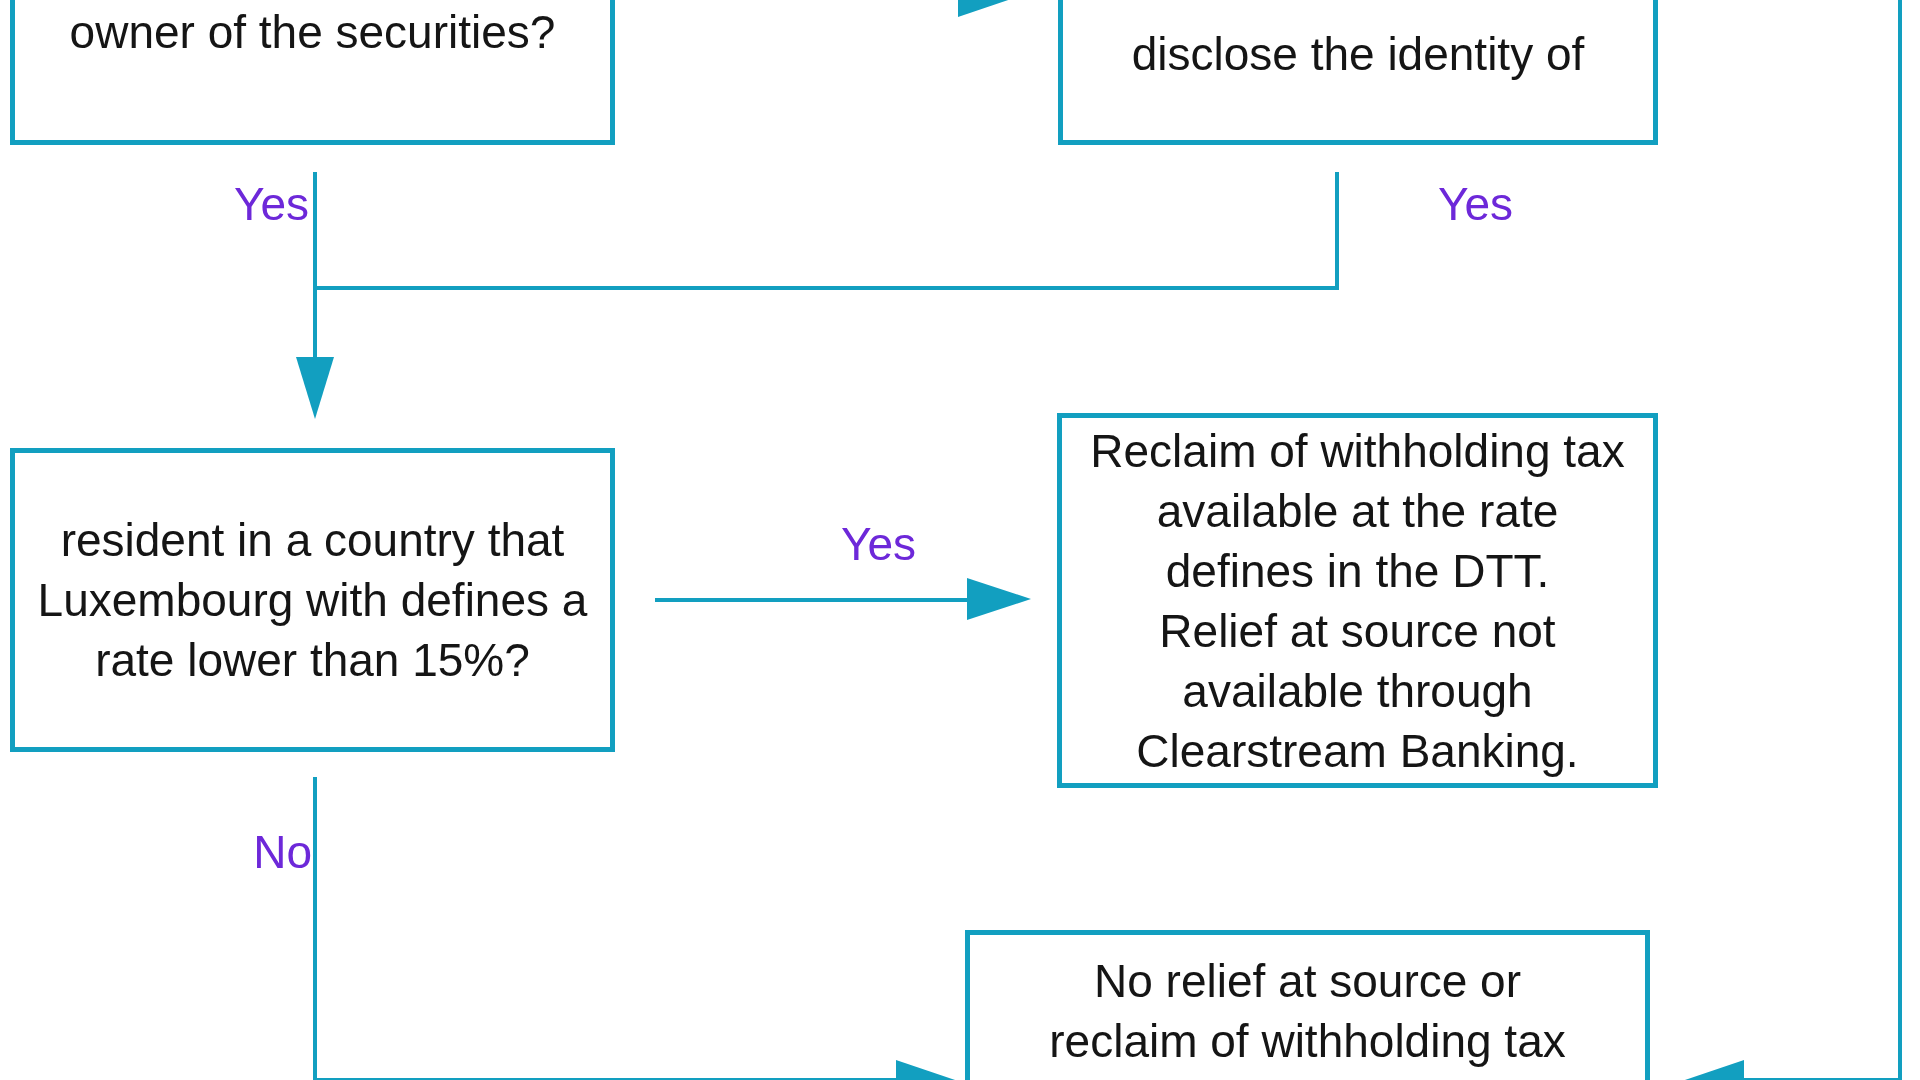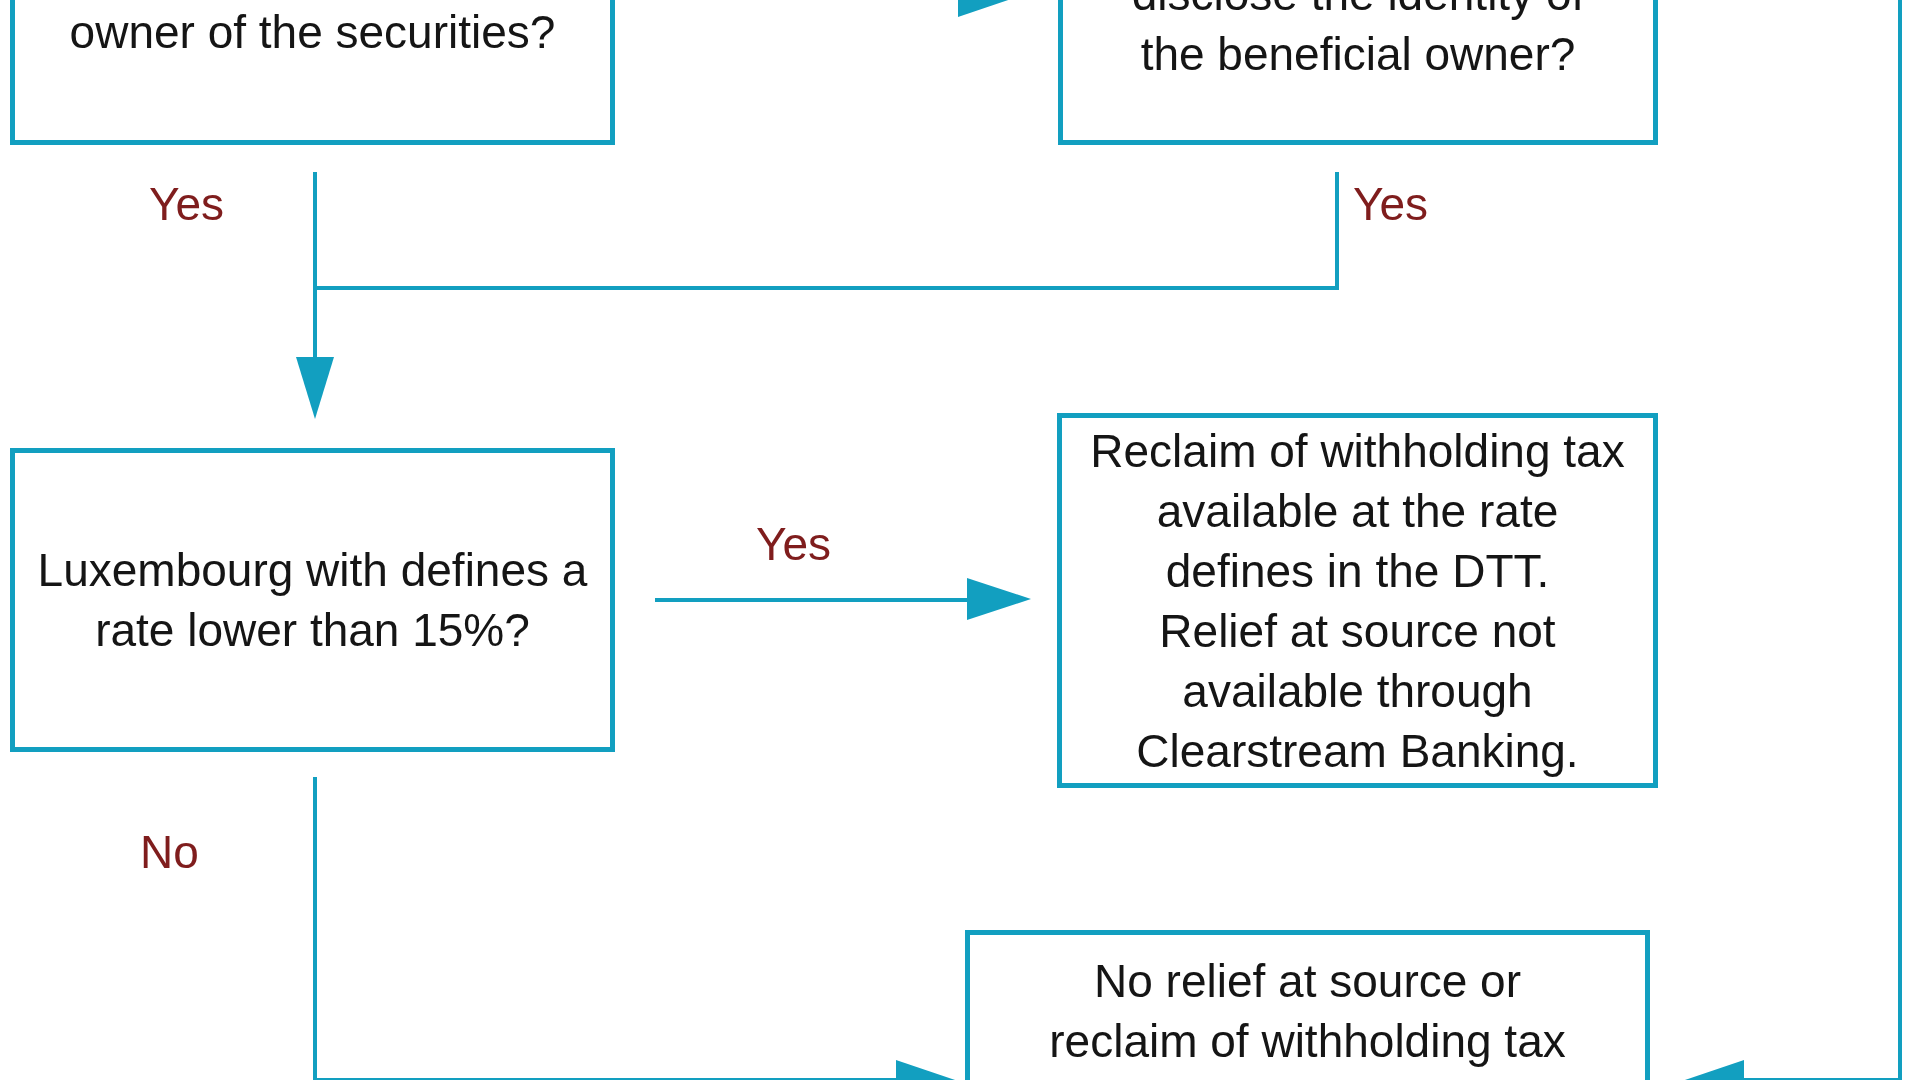"the beneficial owner?" div.line { html: <div>the beneficial owner?</div> -> none }
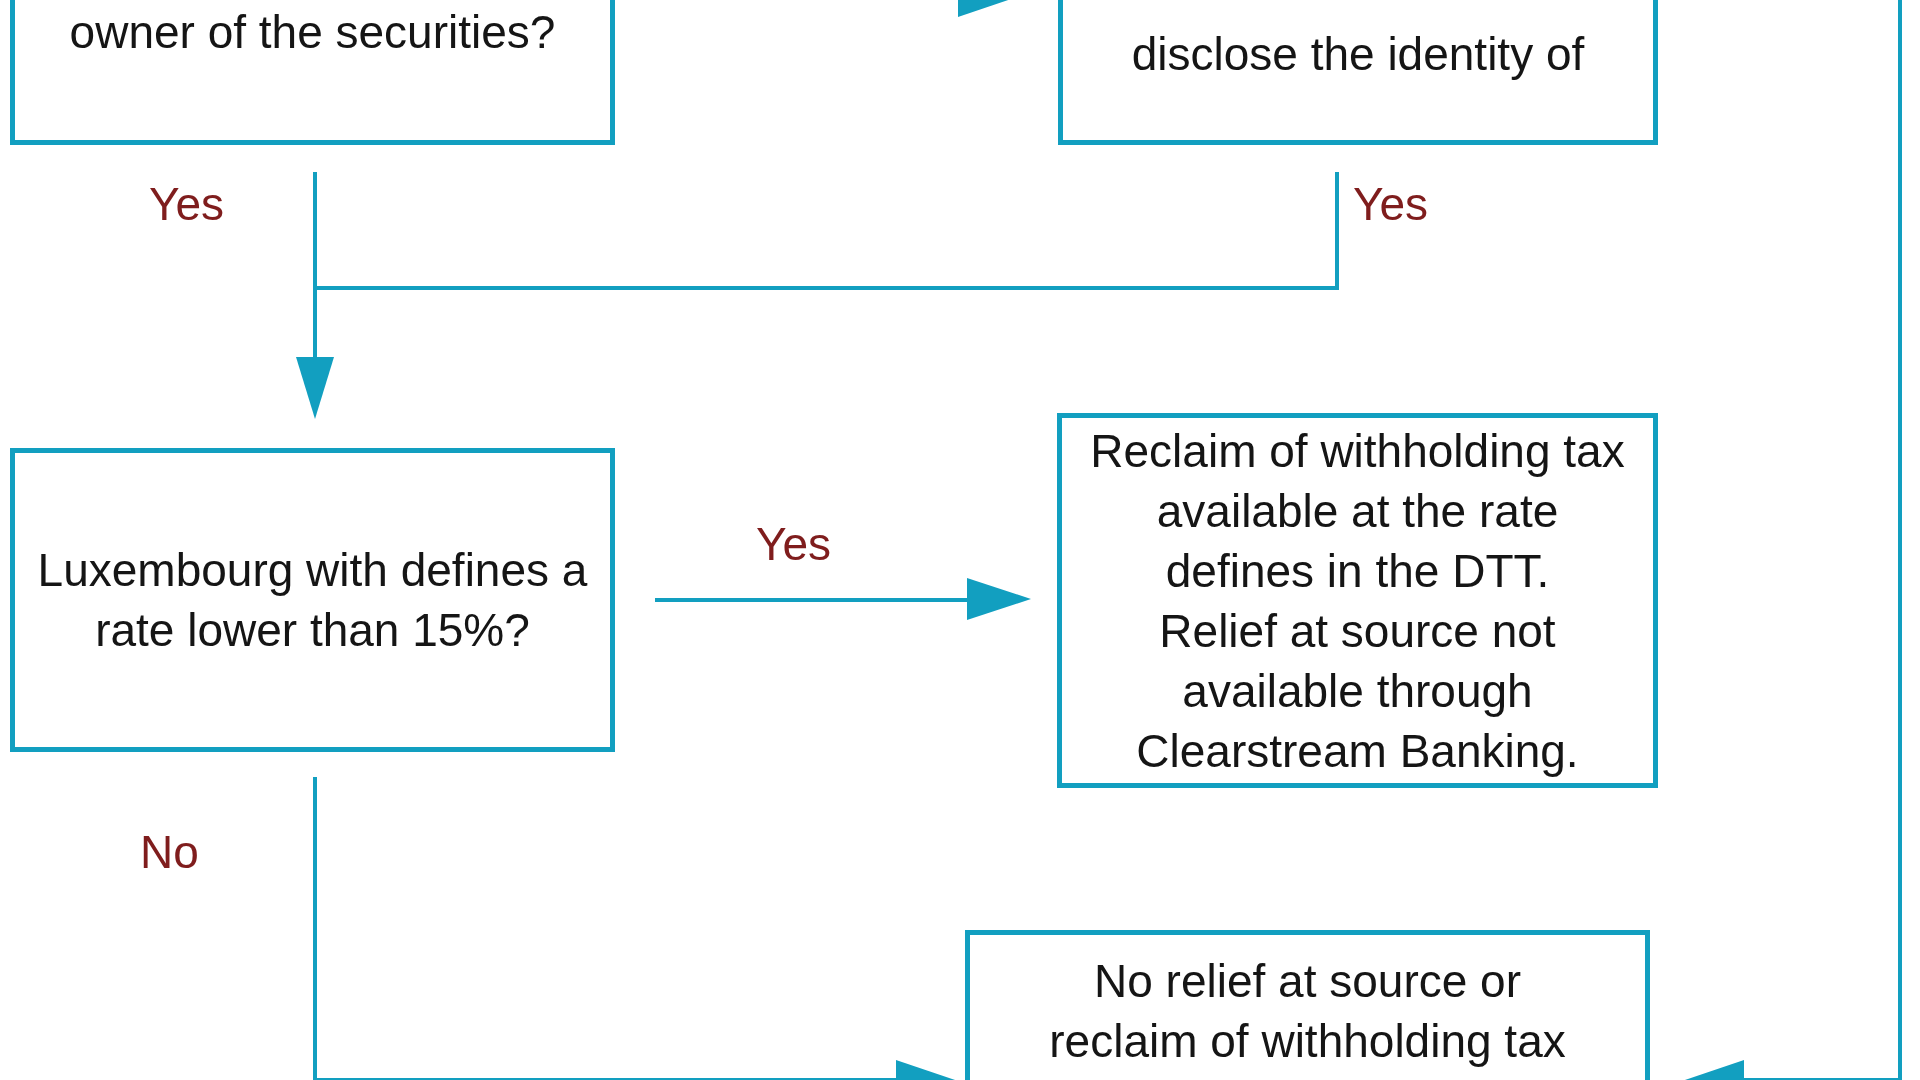"Yes" .edge-label { color: #7f1d1d -> #6d28d9; text-align: left -> right }
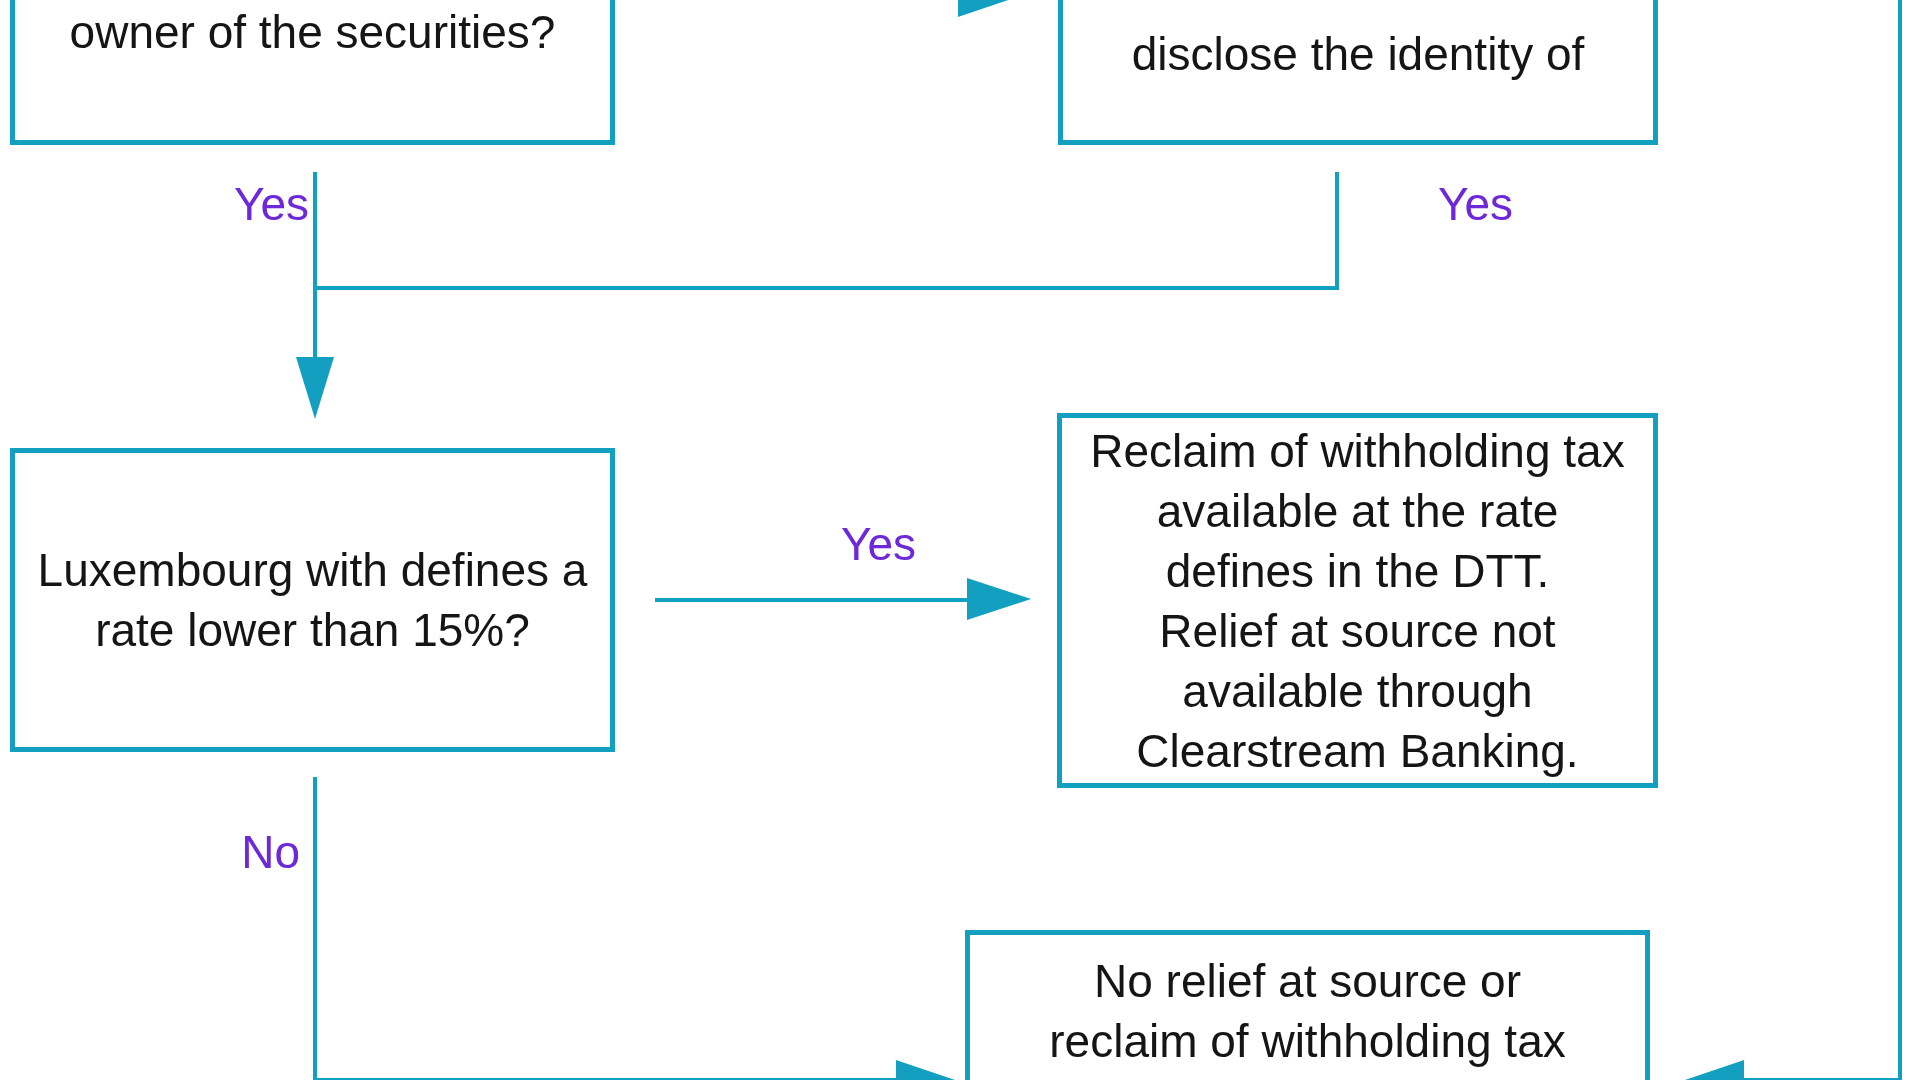"resident in a country that" div.line { html: none -> <div>resident in a country that</div> }
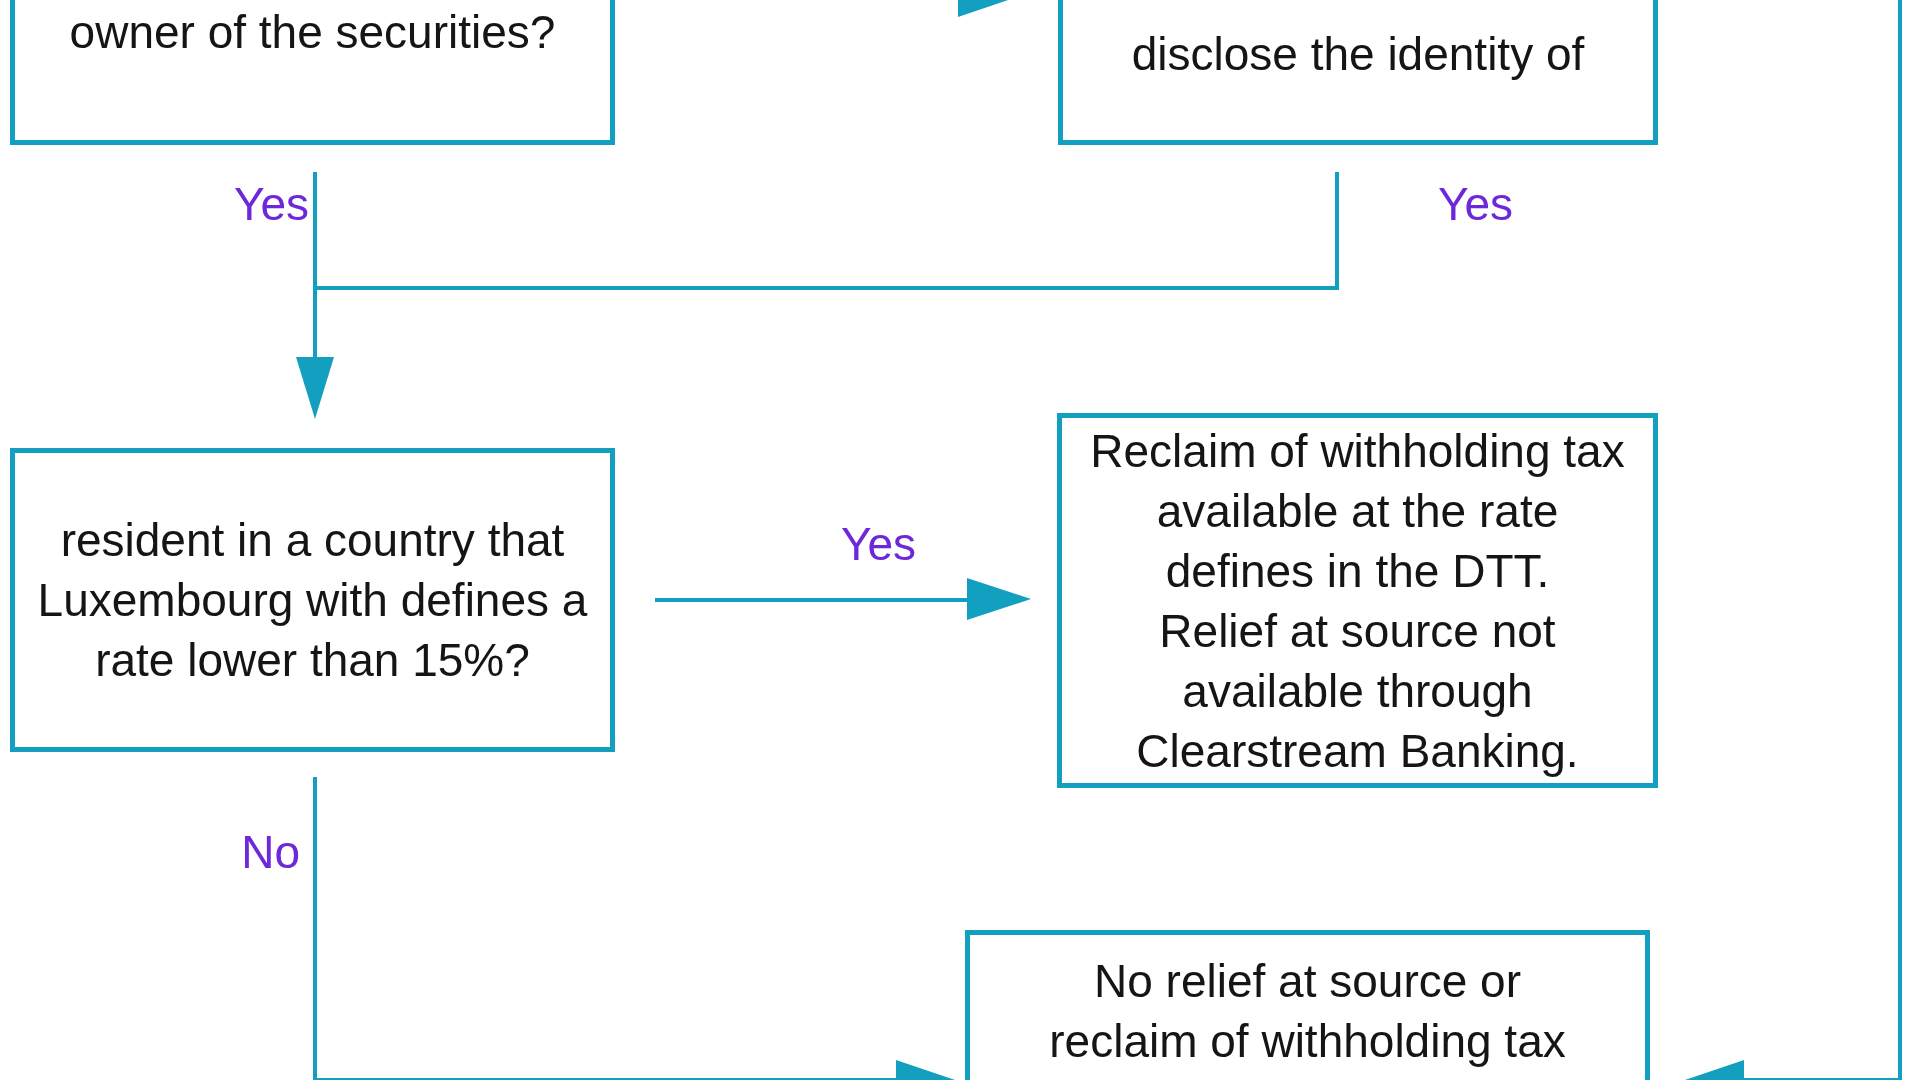"No" div.edge-label { left: 140px -> 152px }
